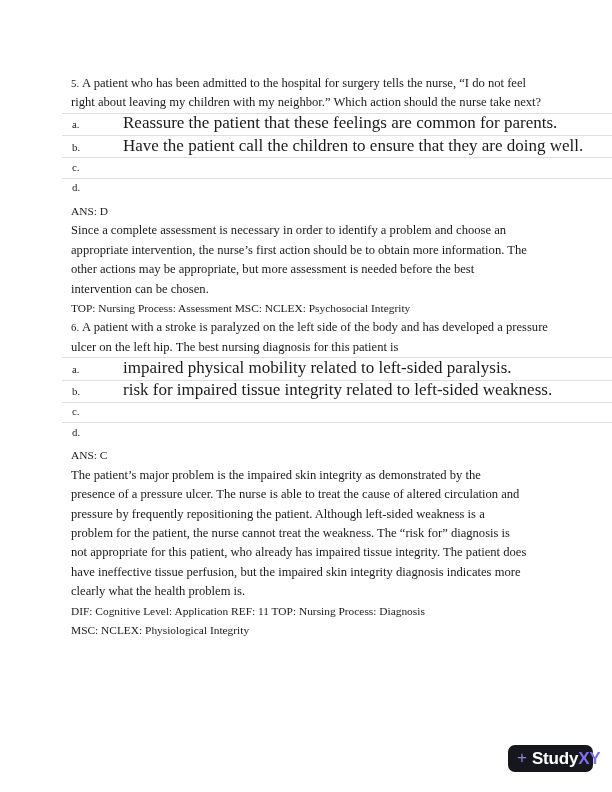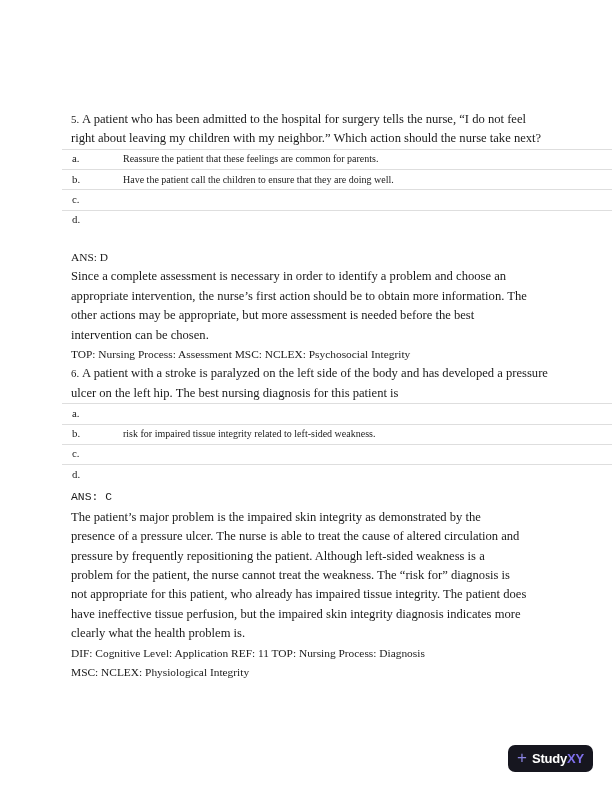"5. A patient who has" .page { padding-top: 110px -> 74px }
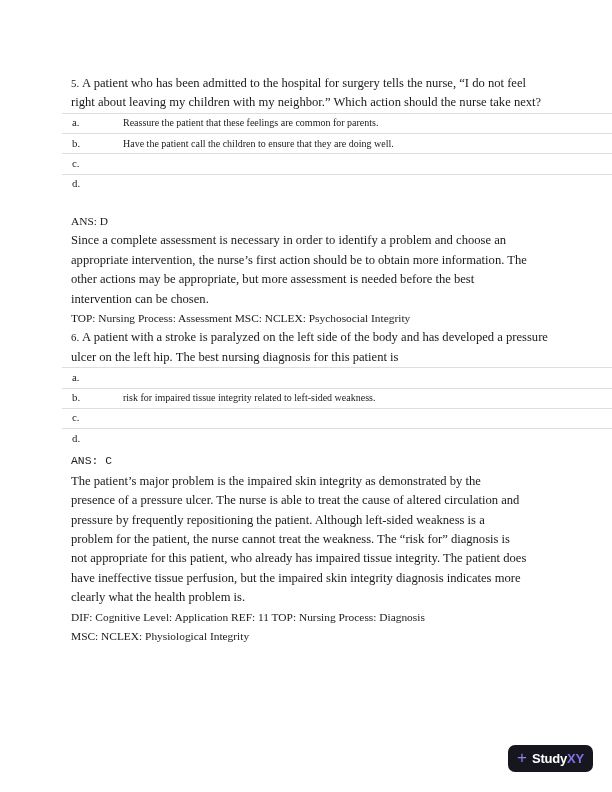"Reassure the patient that these" .opt-text { font-size: 10px -> 17px }
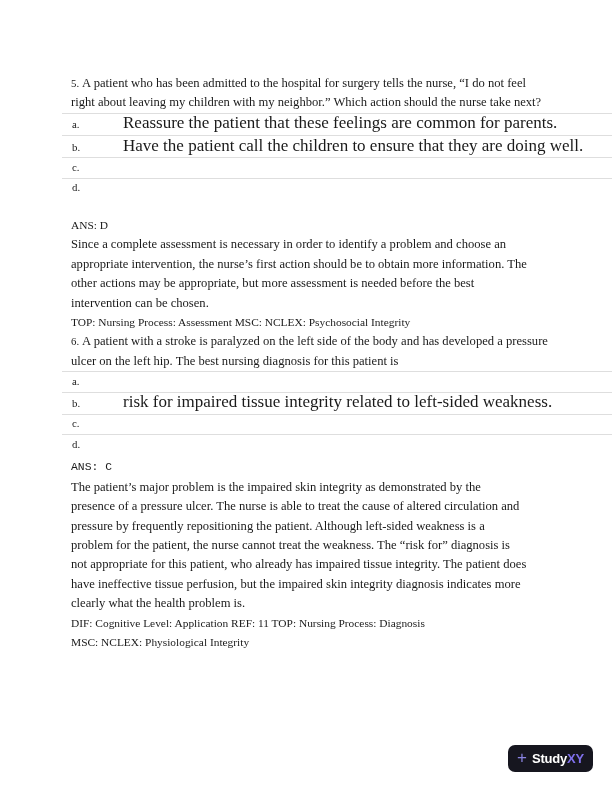"ANS: D" .ans { margin-top: 18px -> 4px }
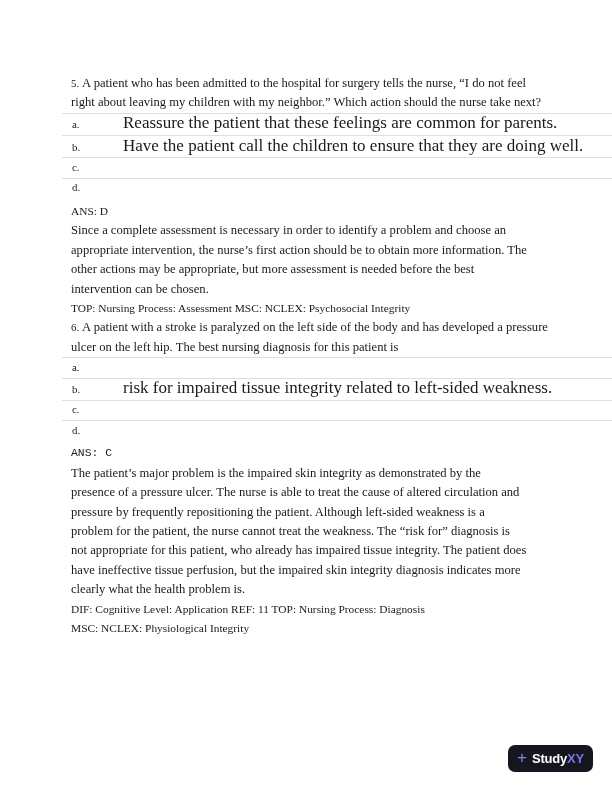"impaired physical mobility related to" span.opt-text { html: none -> <span>impaired physical mobility related to left-sided paralysis.</span> }
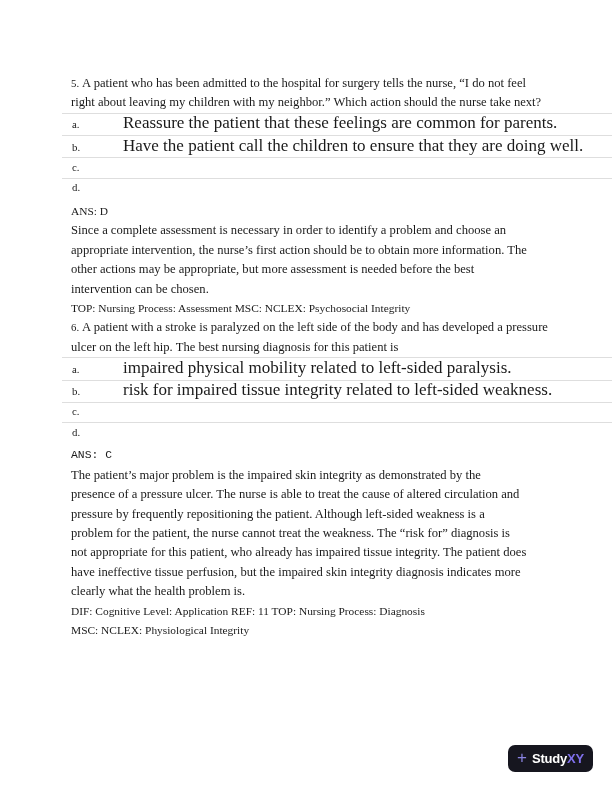"ANS: C" .ans-2 { font-family: Liberation Mono, monospace -> none }
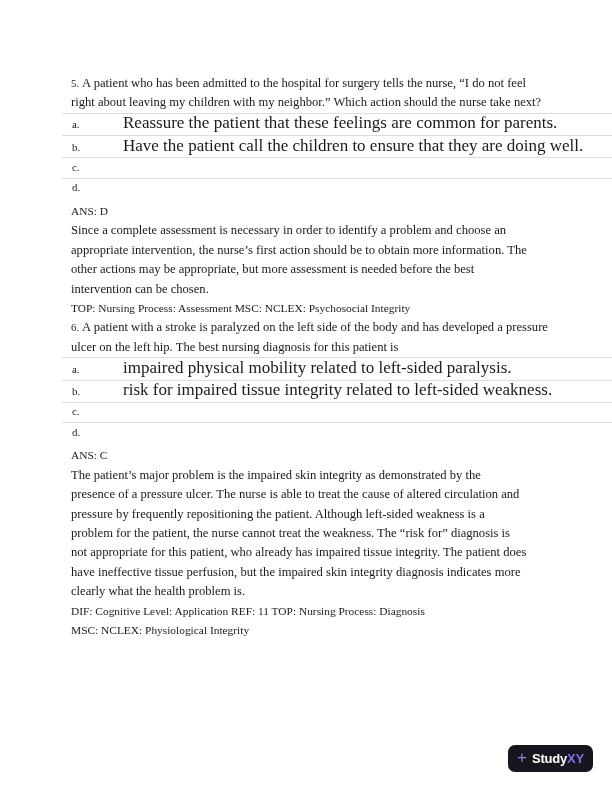"StudyXY" .brand-text { font-size: 13px -> 17px }
